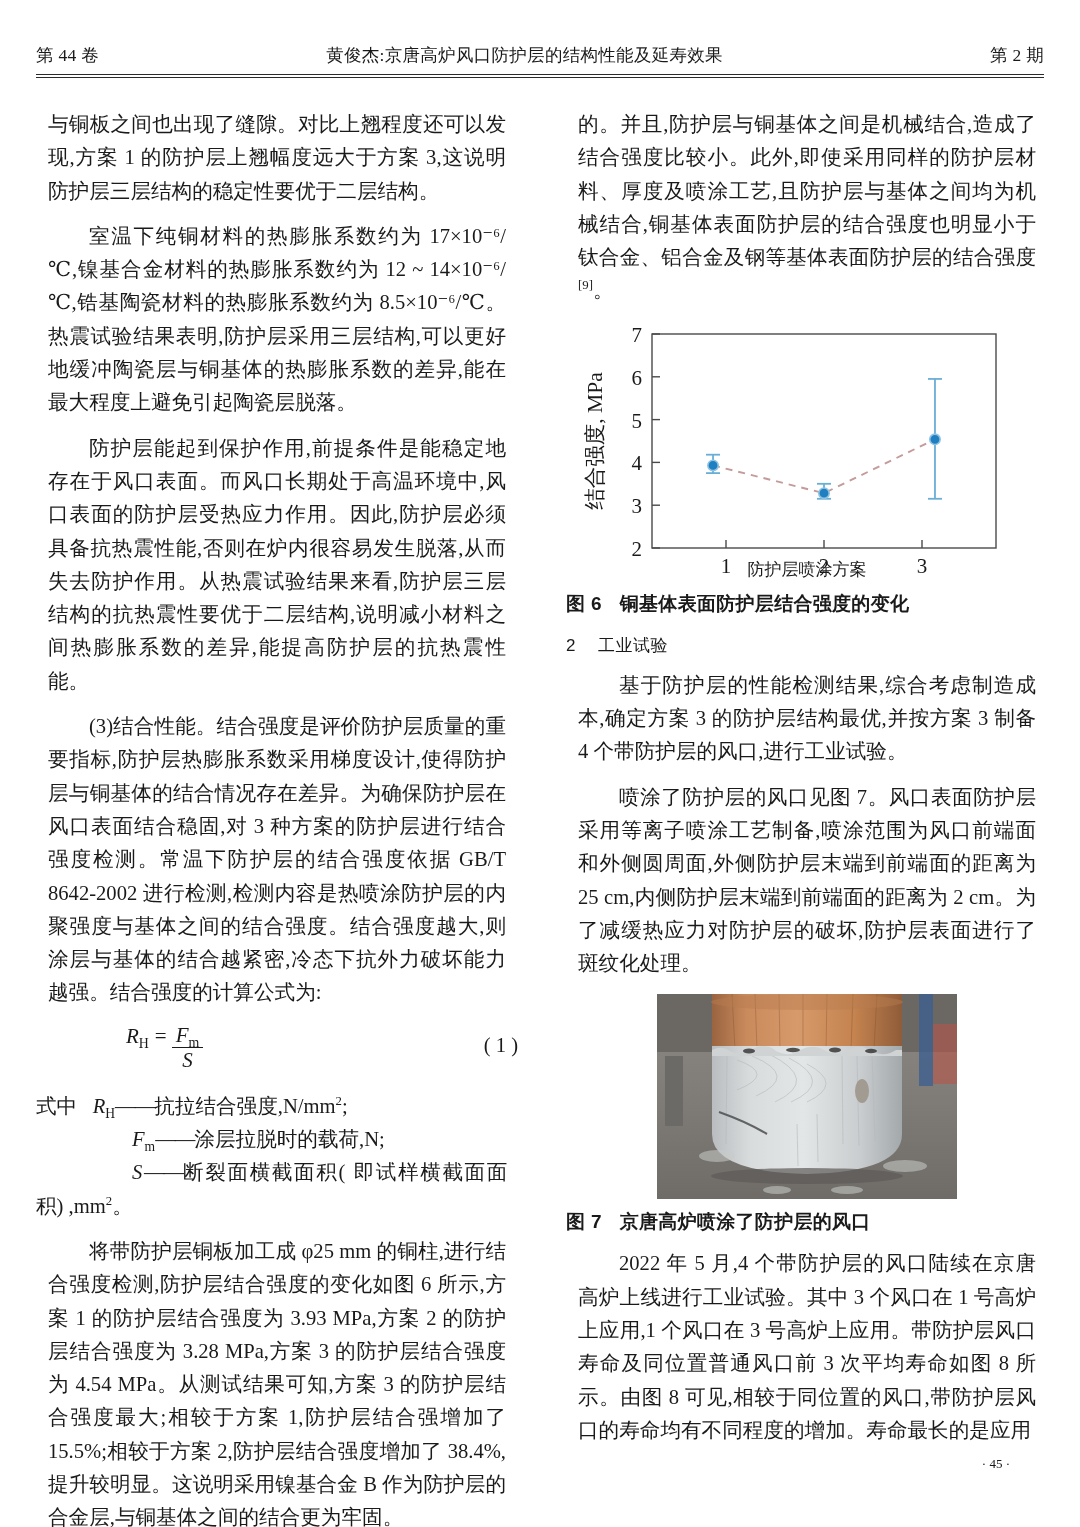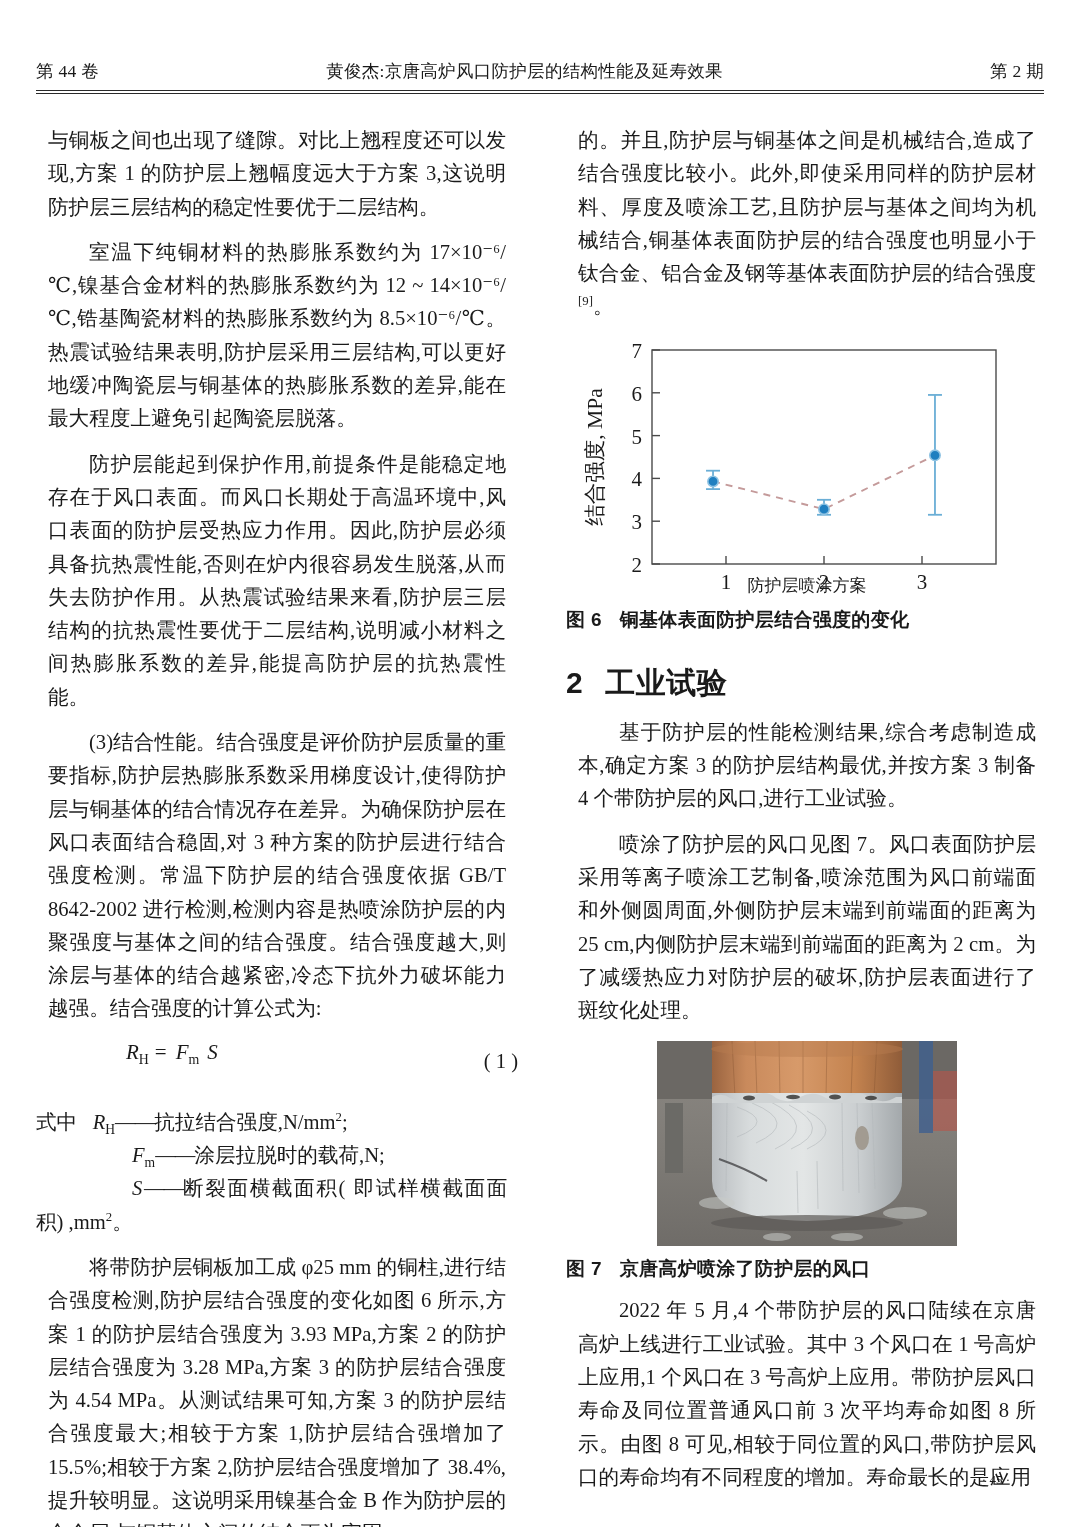"第 44 卷" .page { top: 16px -> 0 }
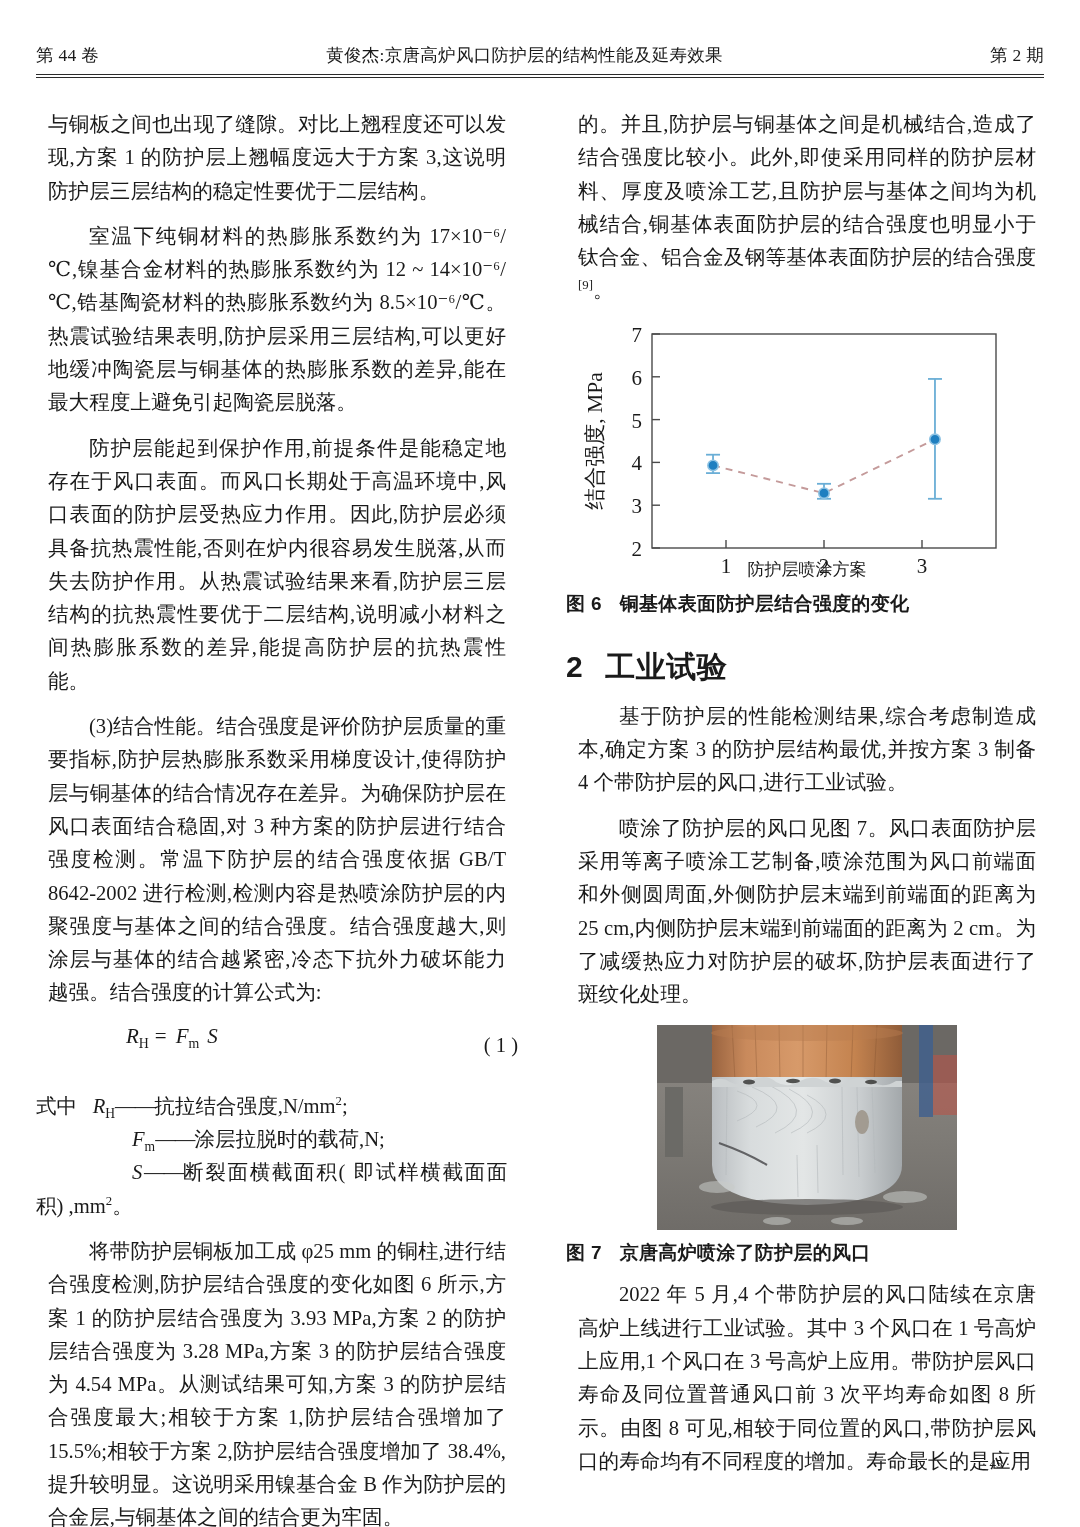"2 工业试验" h2.sect { font-size: 30px -> 17px; font-weight: bold -> normal; margin: 30px 0 4px 0 -> 17px 0 4px 0 }
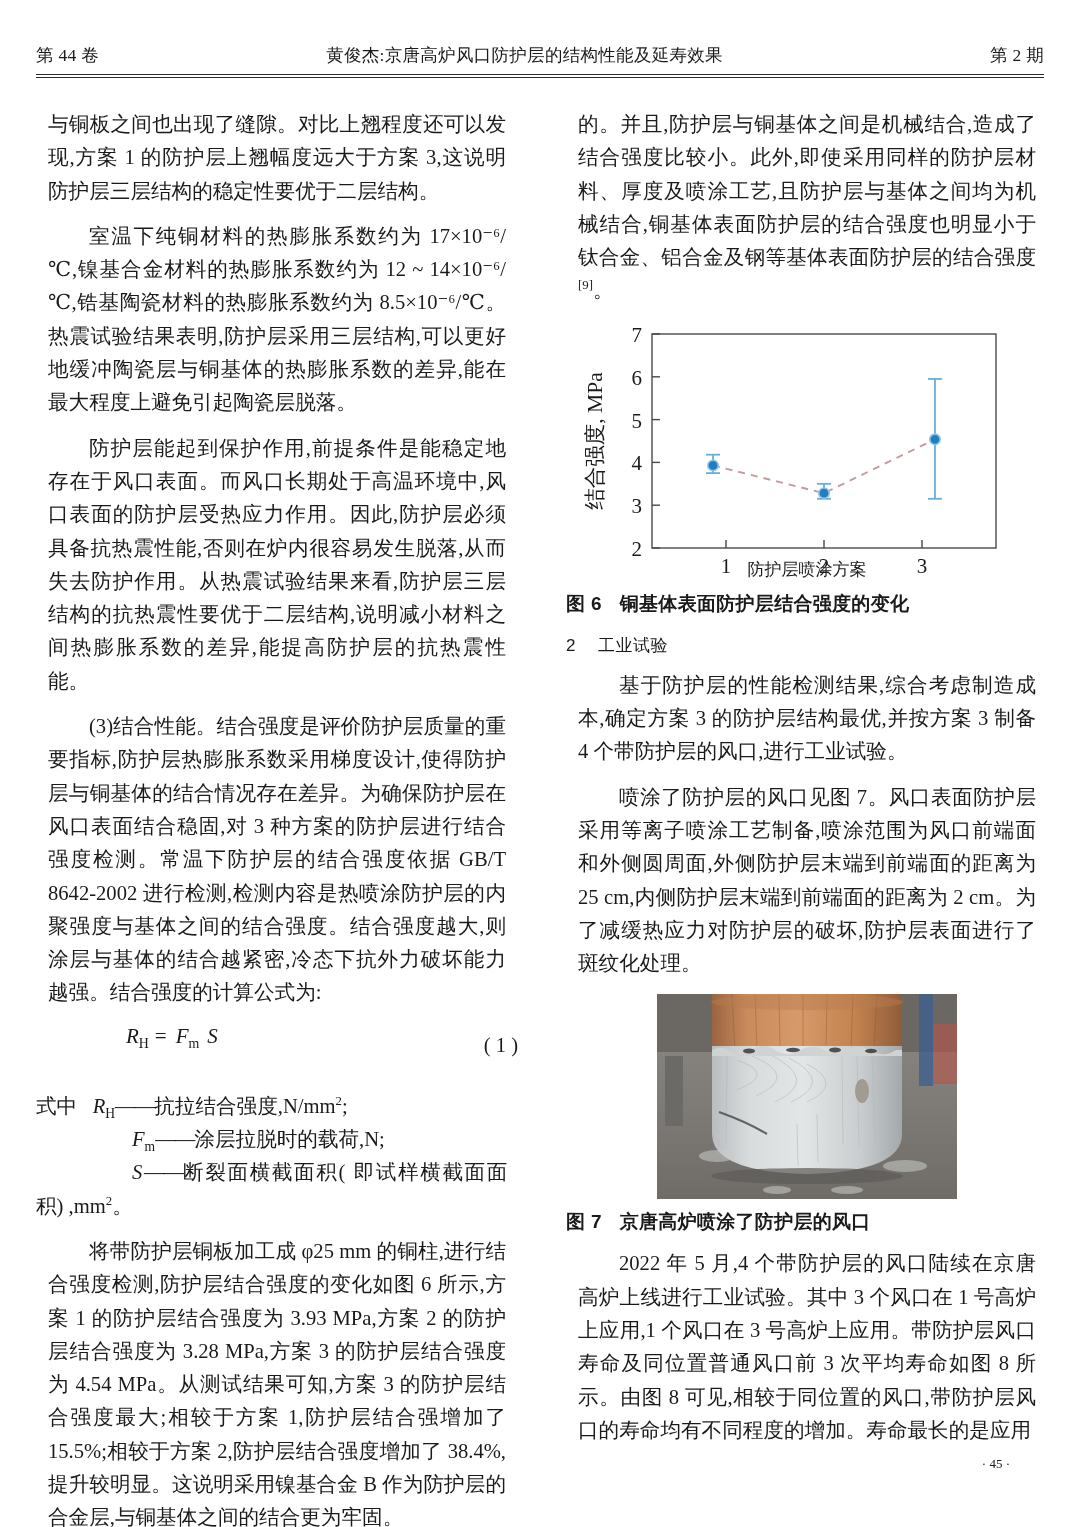"RH" .frac { align-items: center -> flex-start }
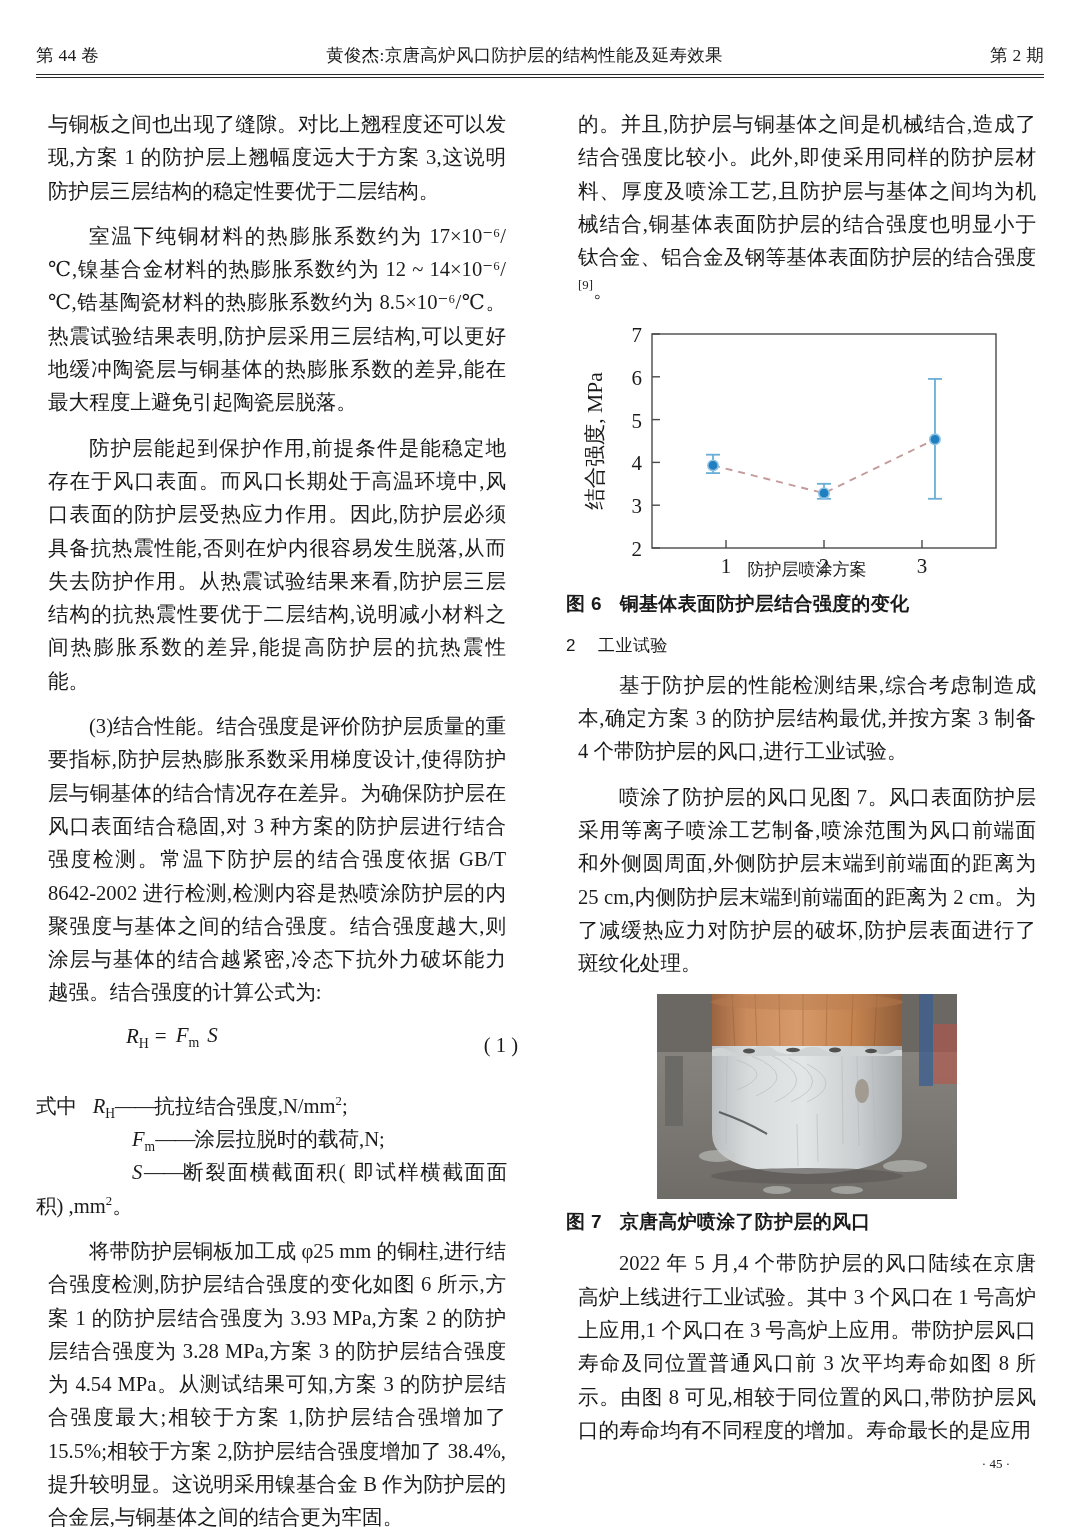"Fm" .frac .fr { flex-direction: row -> column }
